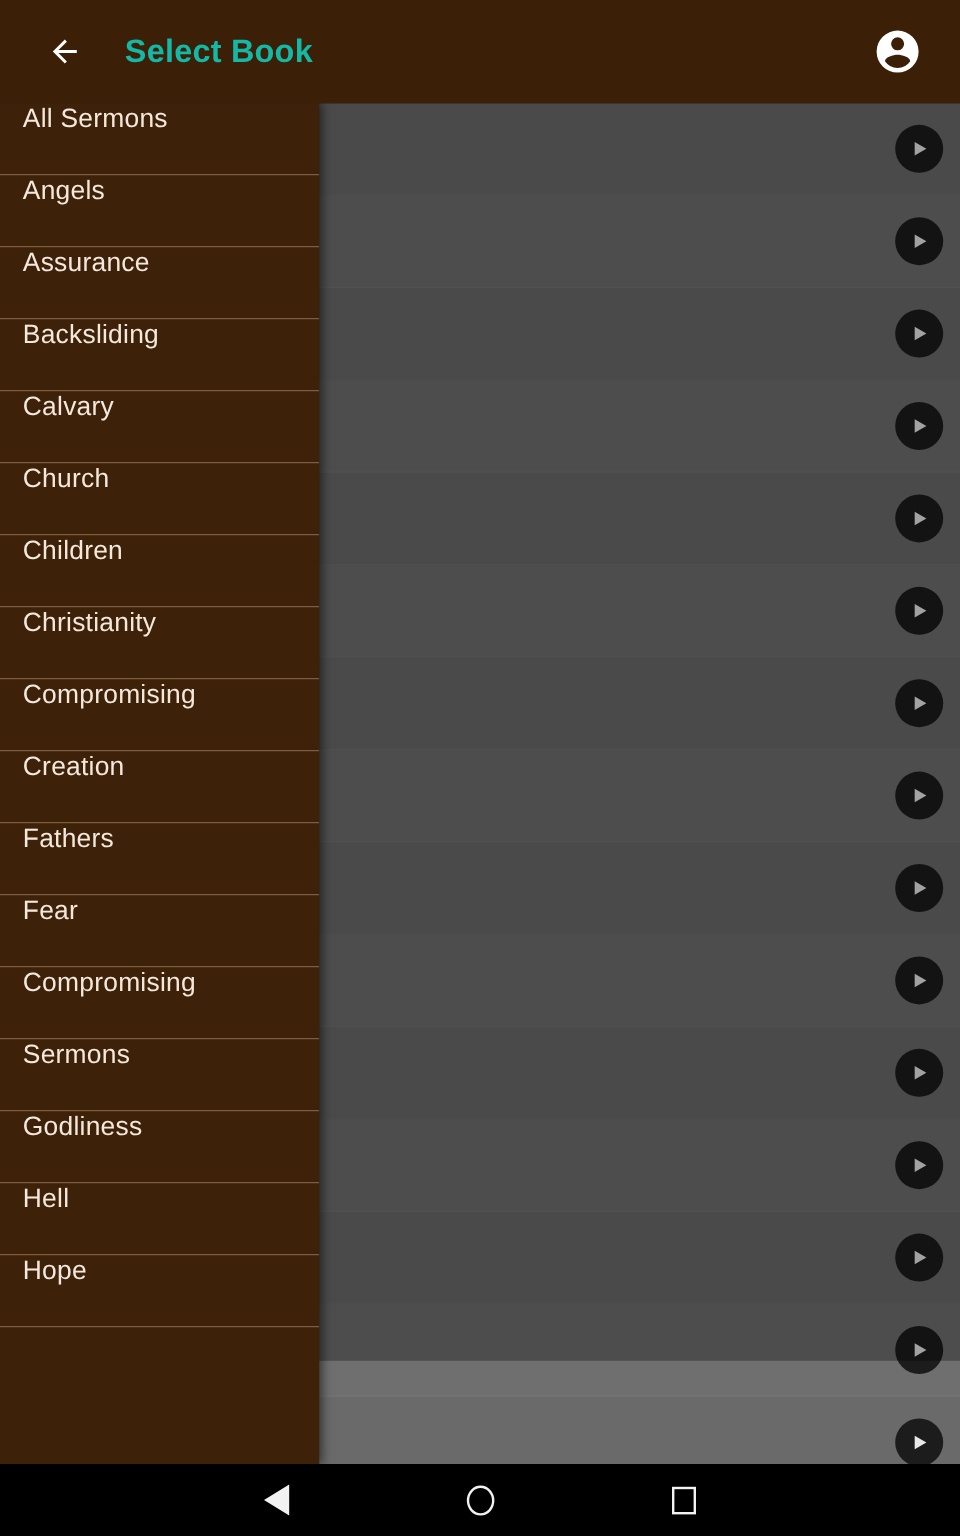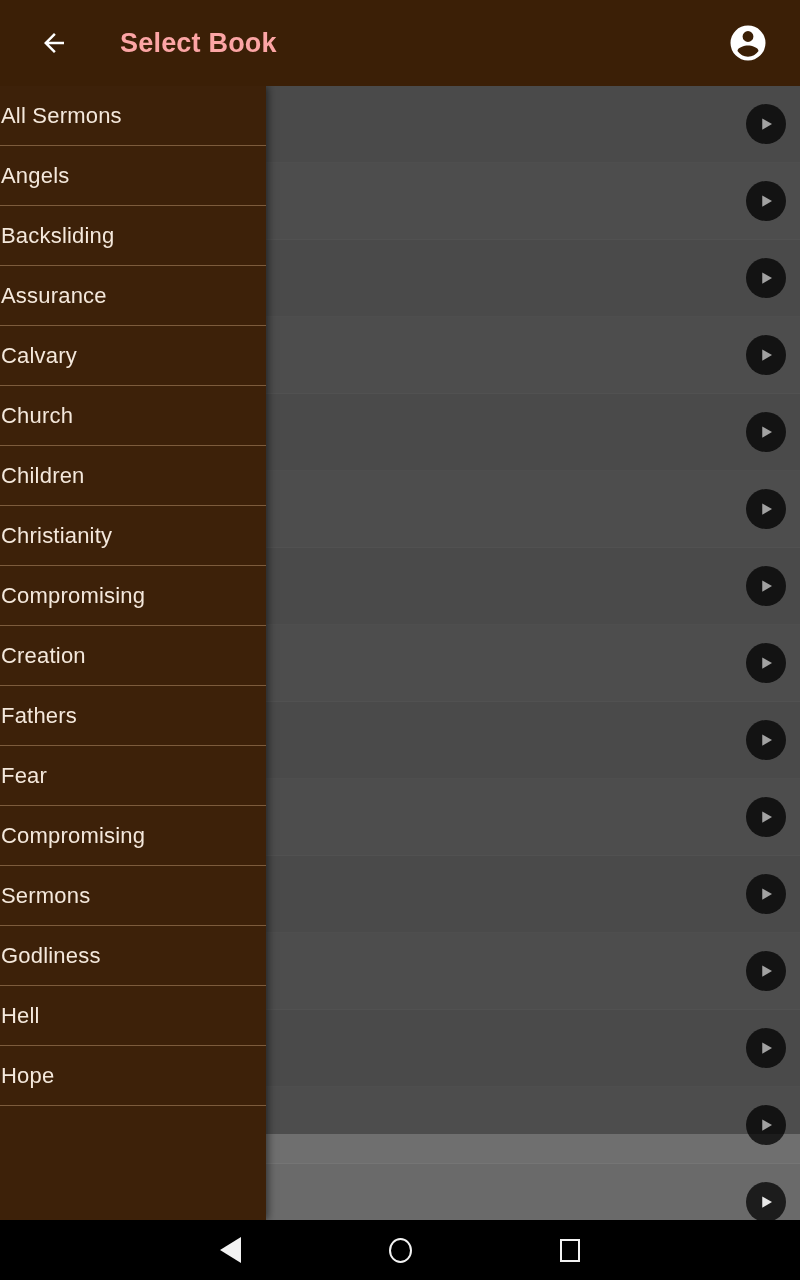"Select Book" .appbar-title { color: #fca5a5 -> #14b8a6; margin-left: 38px -> 22px }
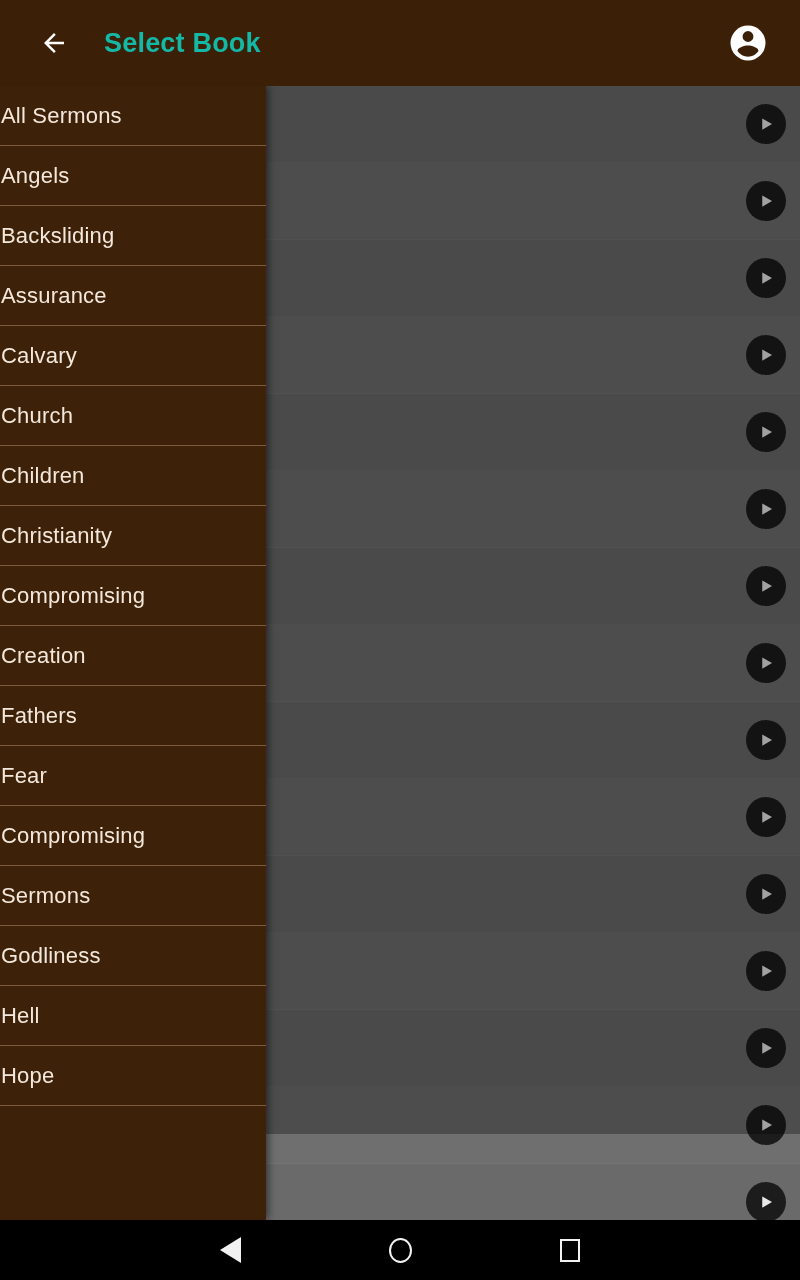"All Sermons" .drawer-item { align-items: center -> flex-start; padding-left: 1px -> 19px }
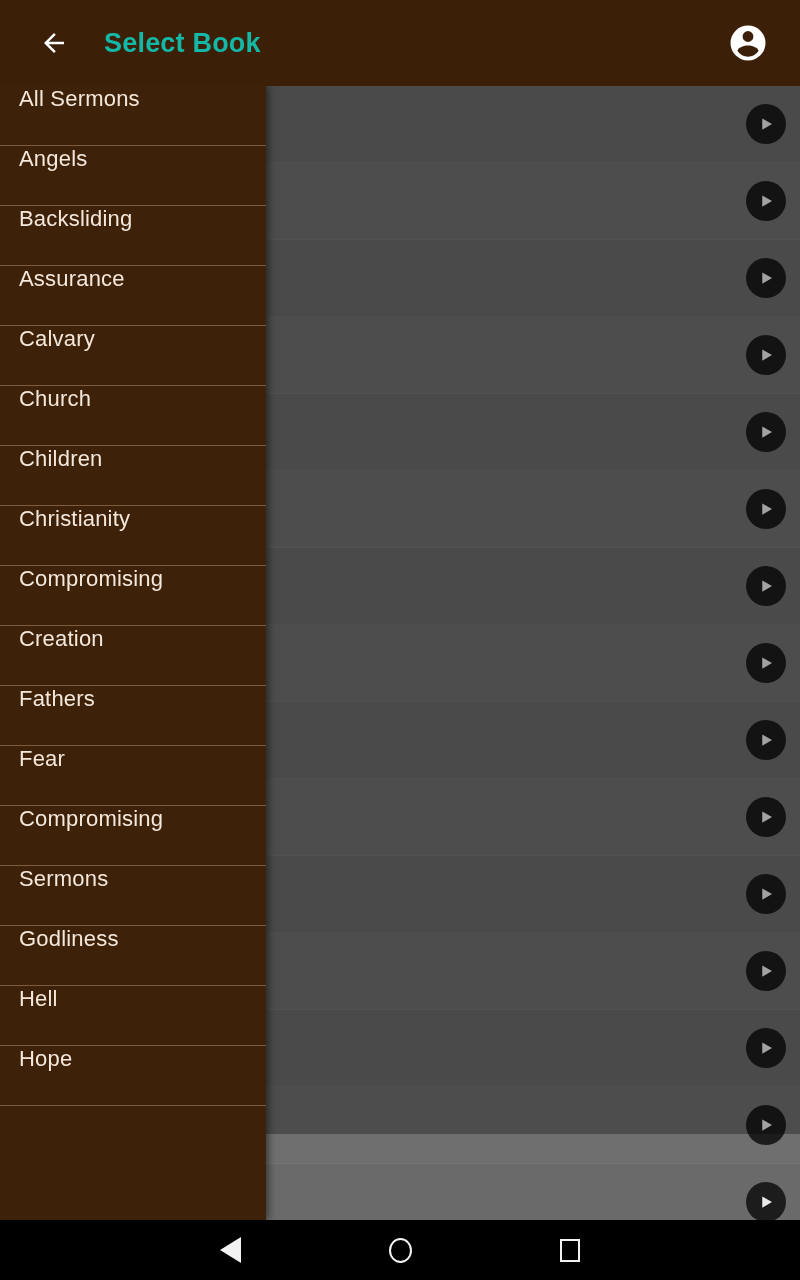"Backsliding" div.drawer-item { order: before "Assurance" -> after "Assurance" }
